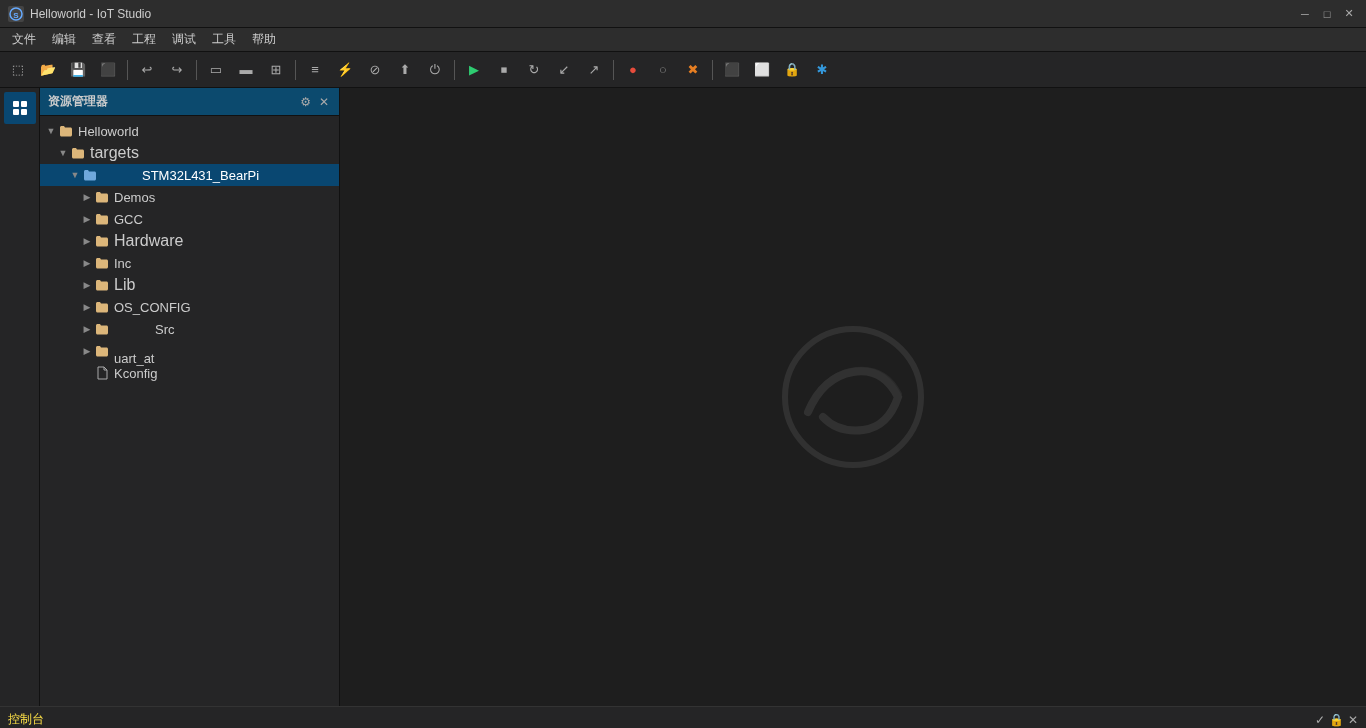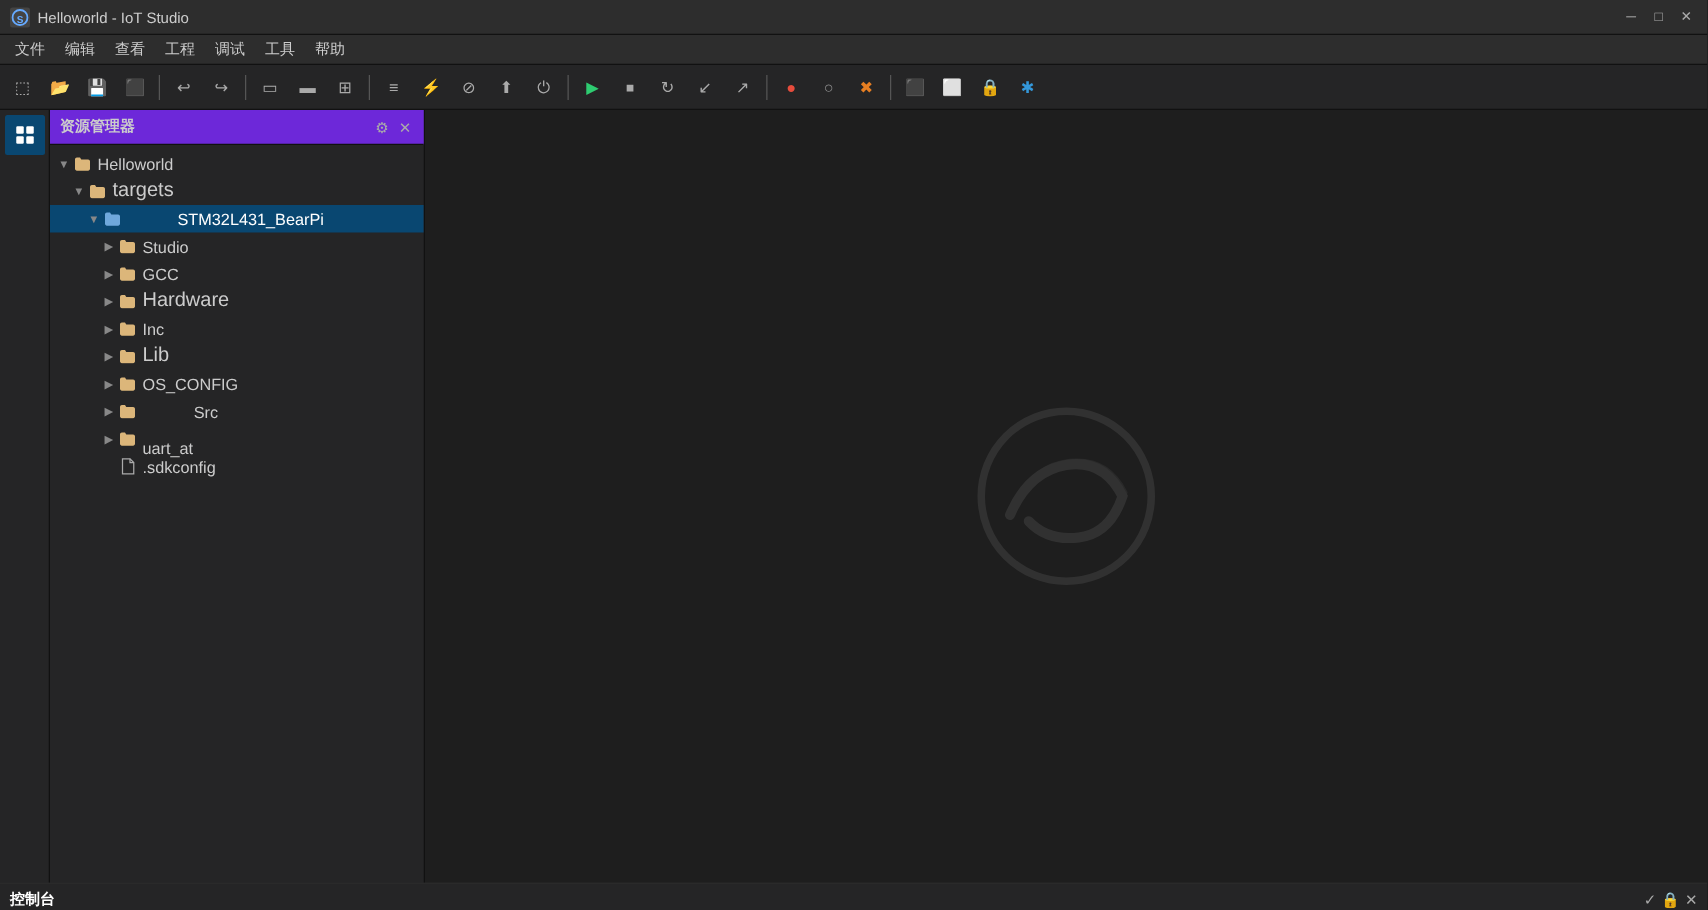"资源管理器" #resource-header { background: #6d28d9 -> #0c4a6e }
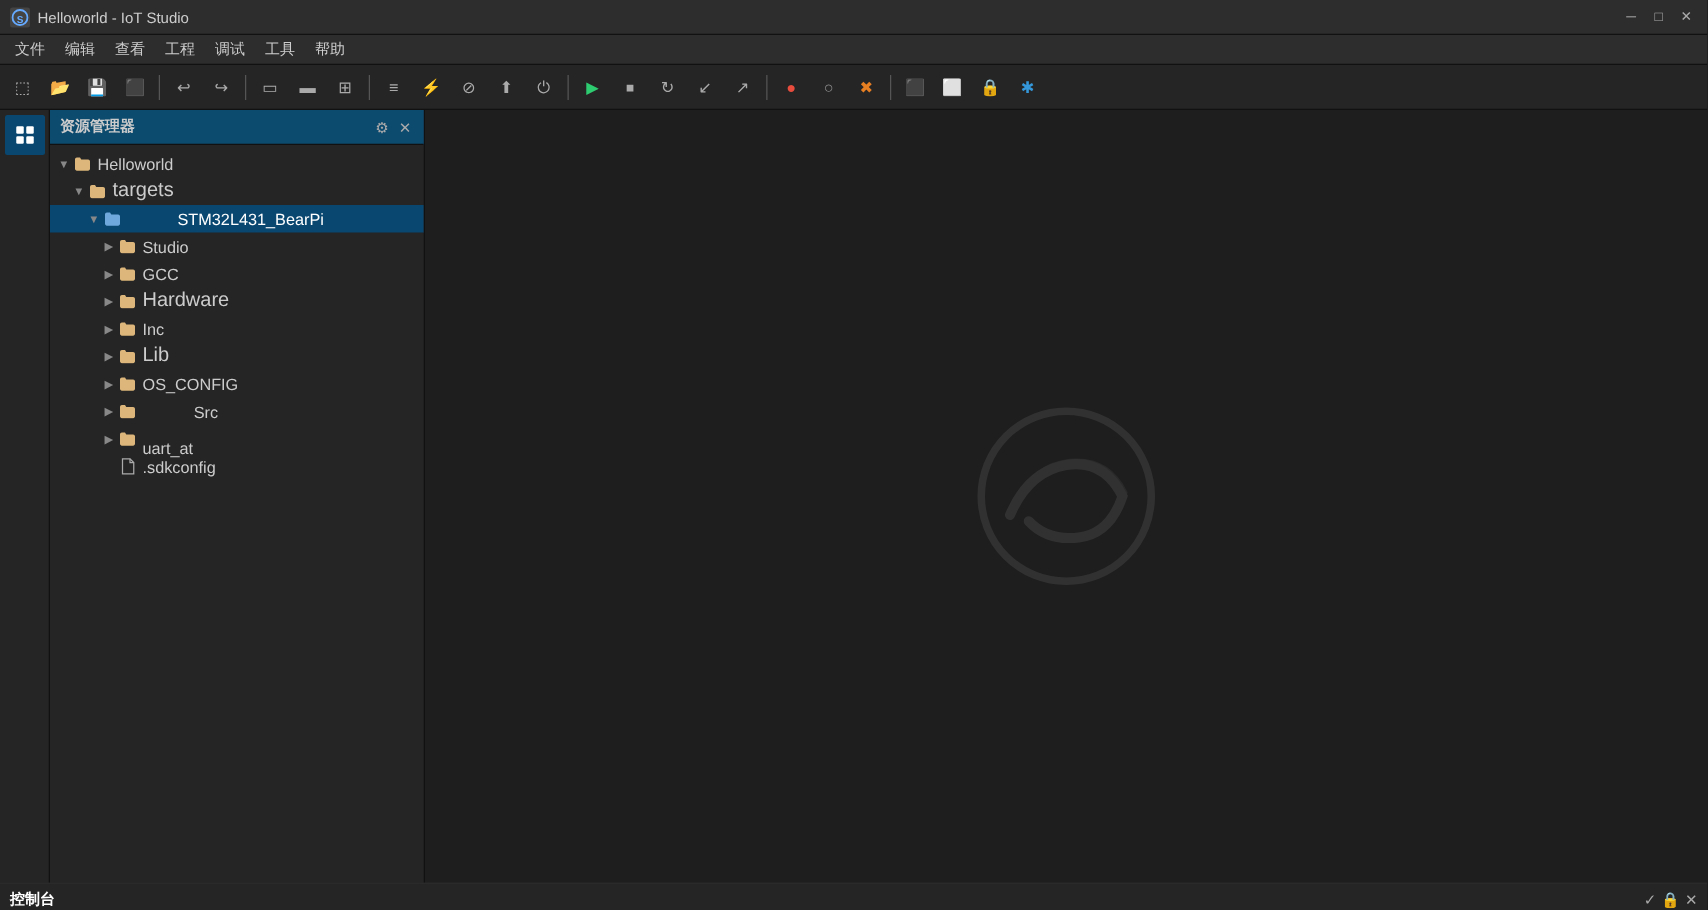"Studio" span { text: Studio -> Demos }
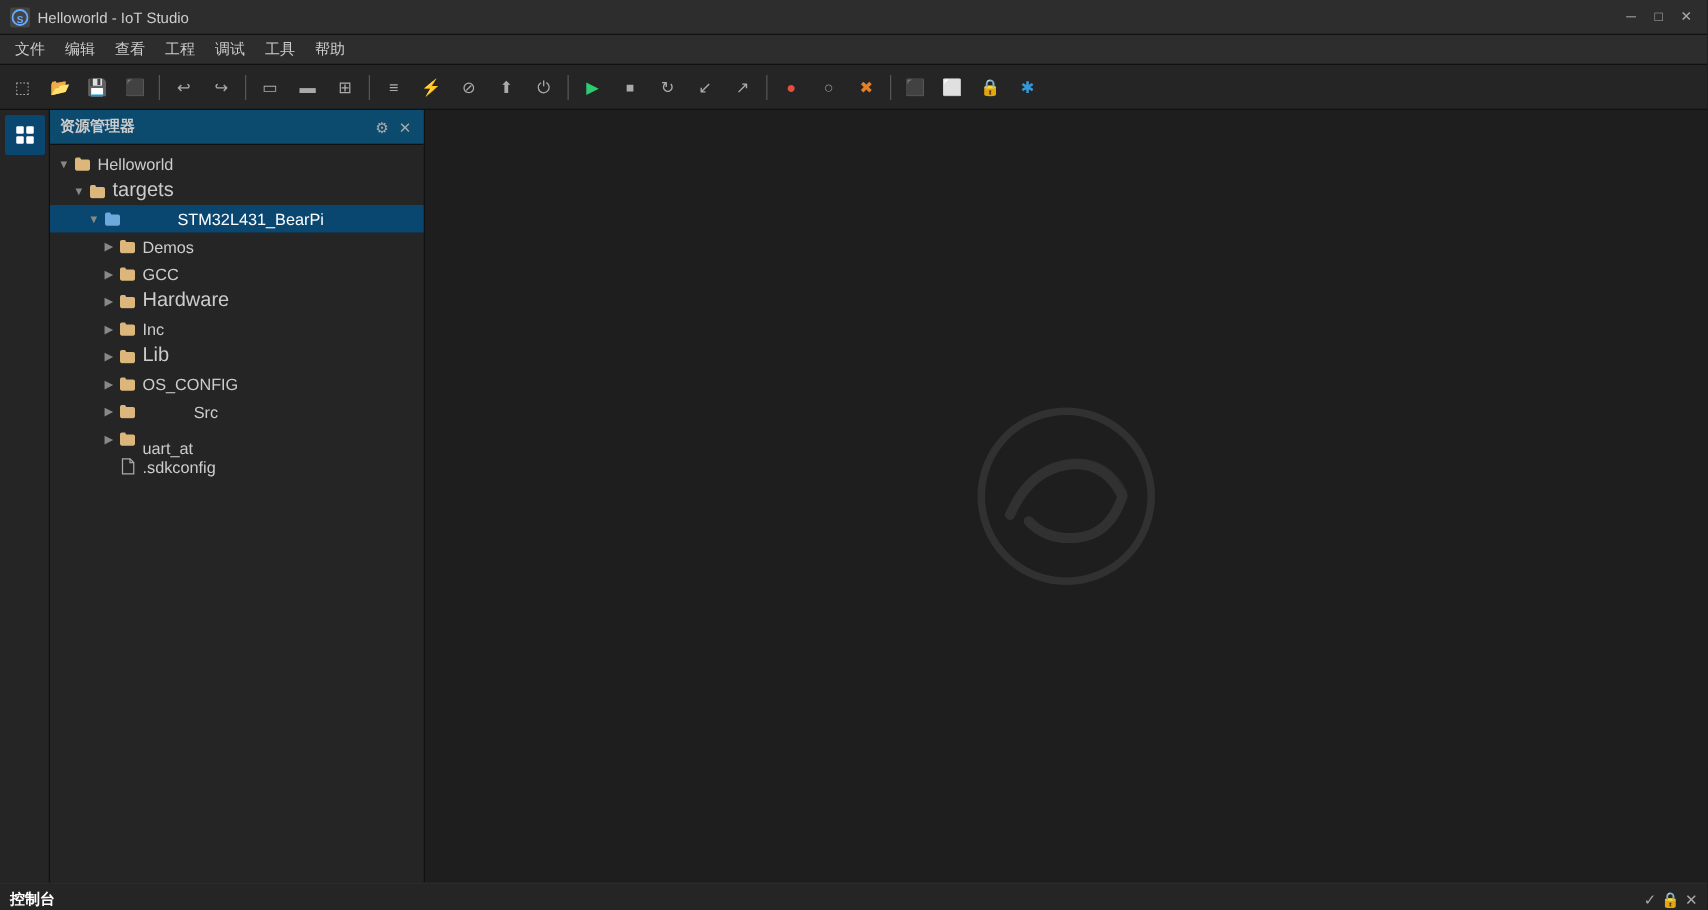"Kconfig" div.tree-item { html: none -> <div> <span></span> <span> <svg> <path></path> <path></path> </svg> </span> <span>Kconfig</span> </div> }
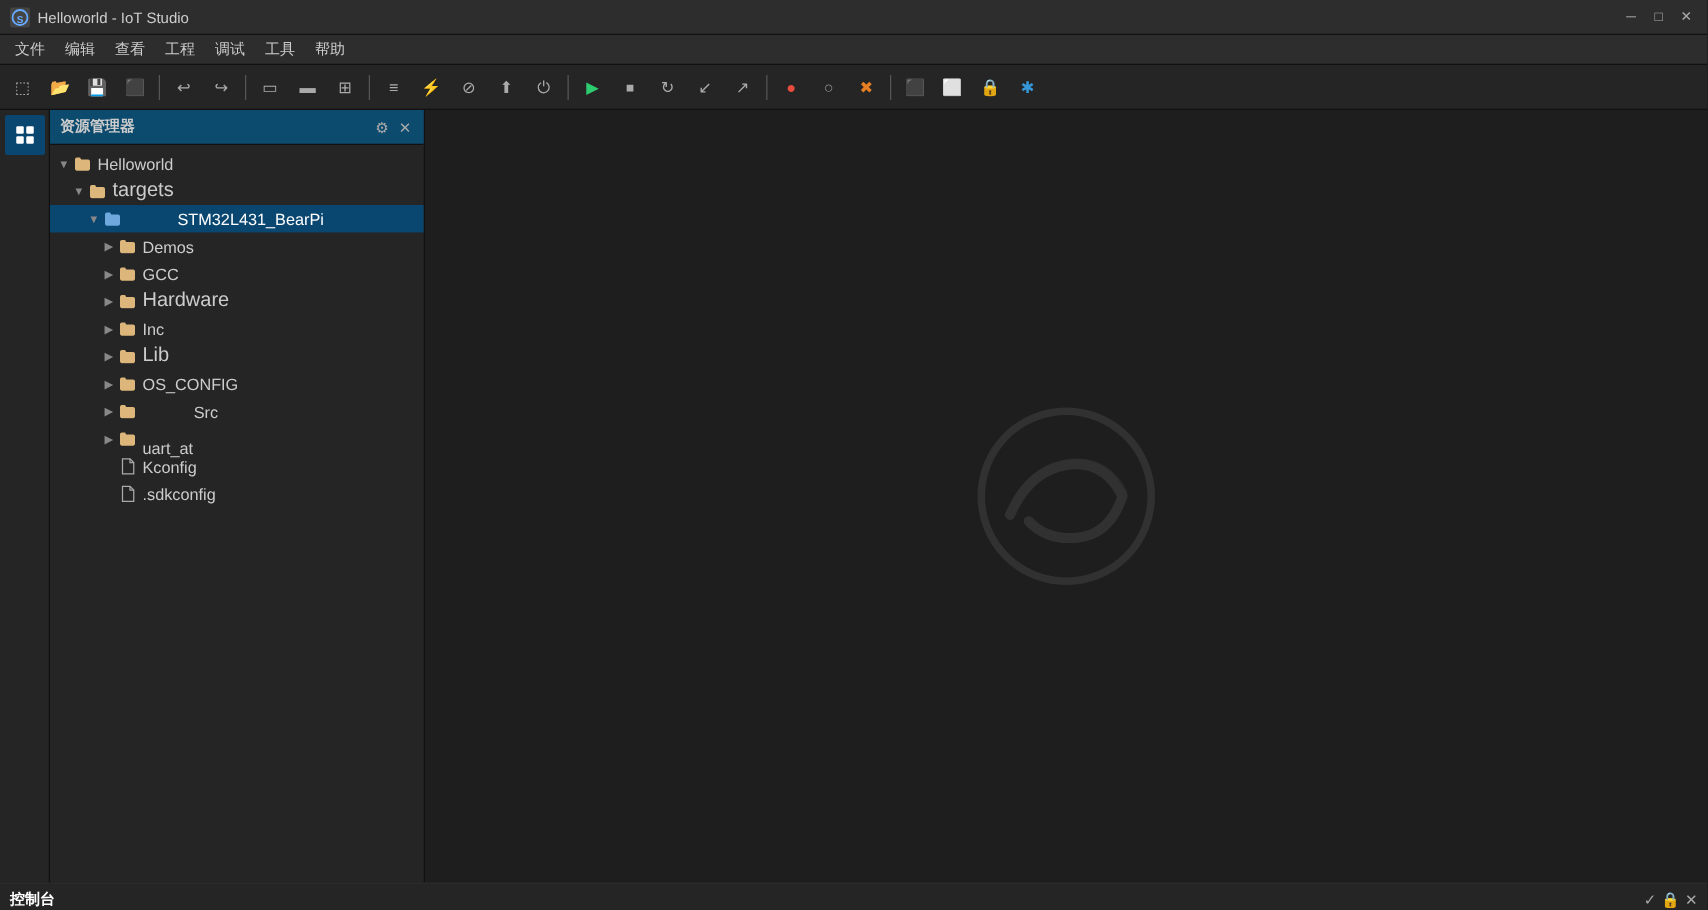".sdkconfig" div.tree-item { html: <div> <span></span> <span> <svg> <path></path> <path></path> </svg> </span> <span>.sdkconfig</span> </div> -> none }
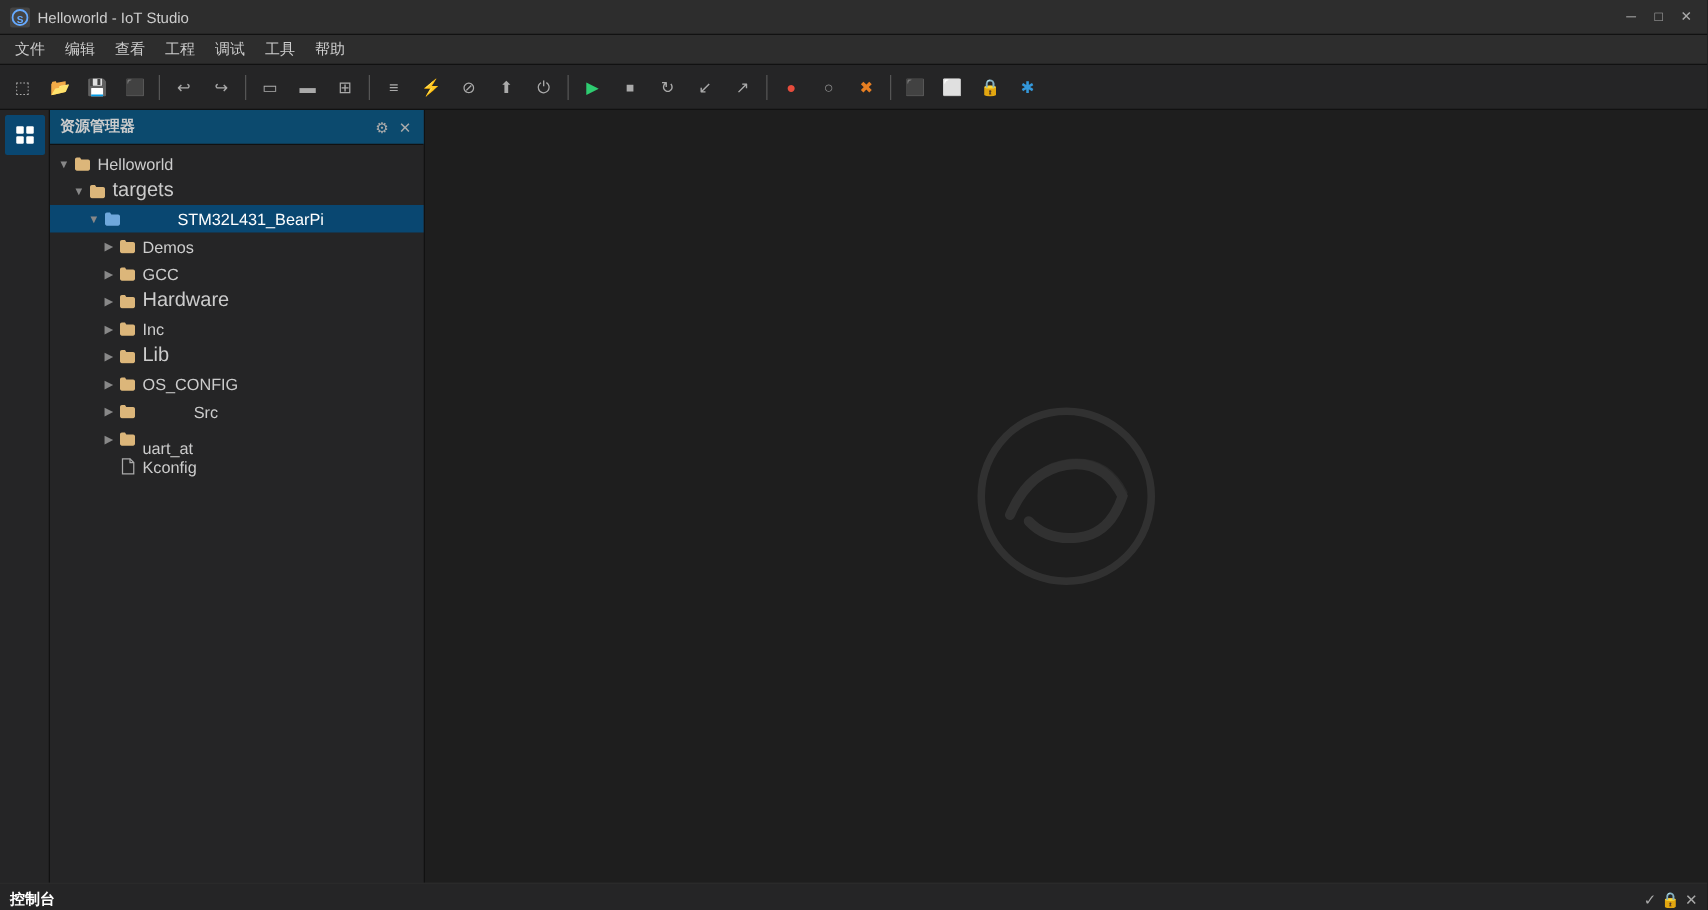"控制台" #console-title { color: #ffffff -> #fde047; font-weight: bold -> normal }
